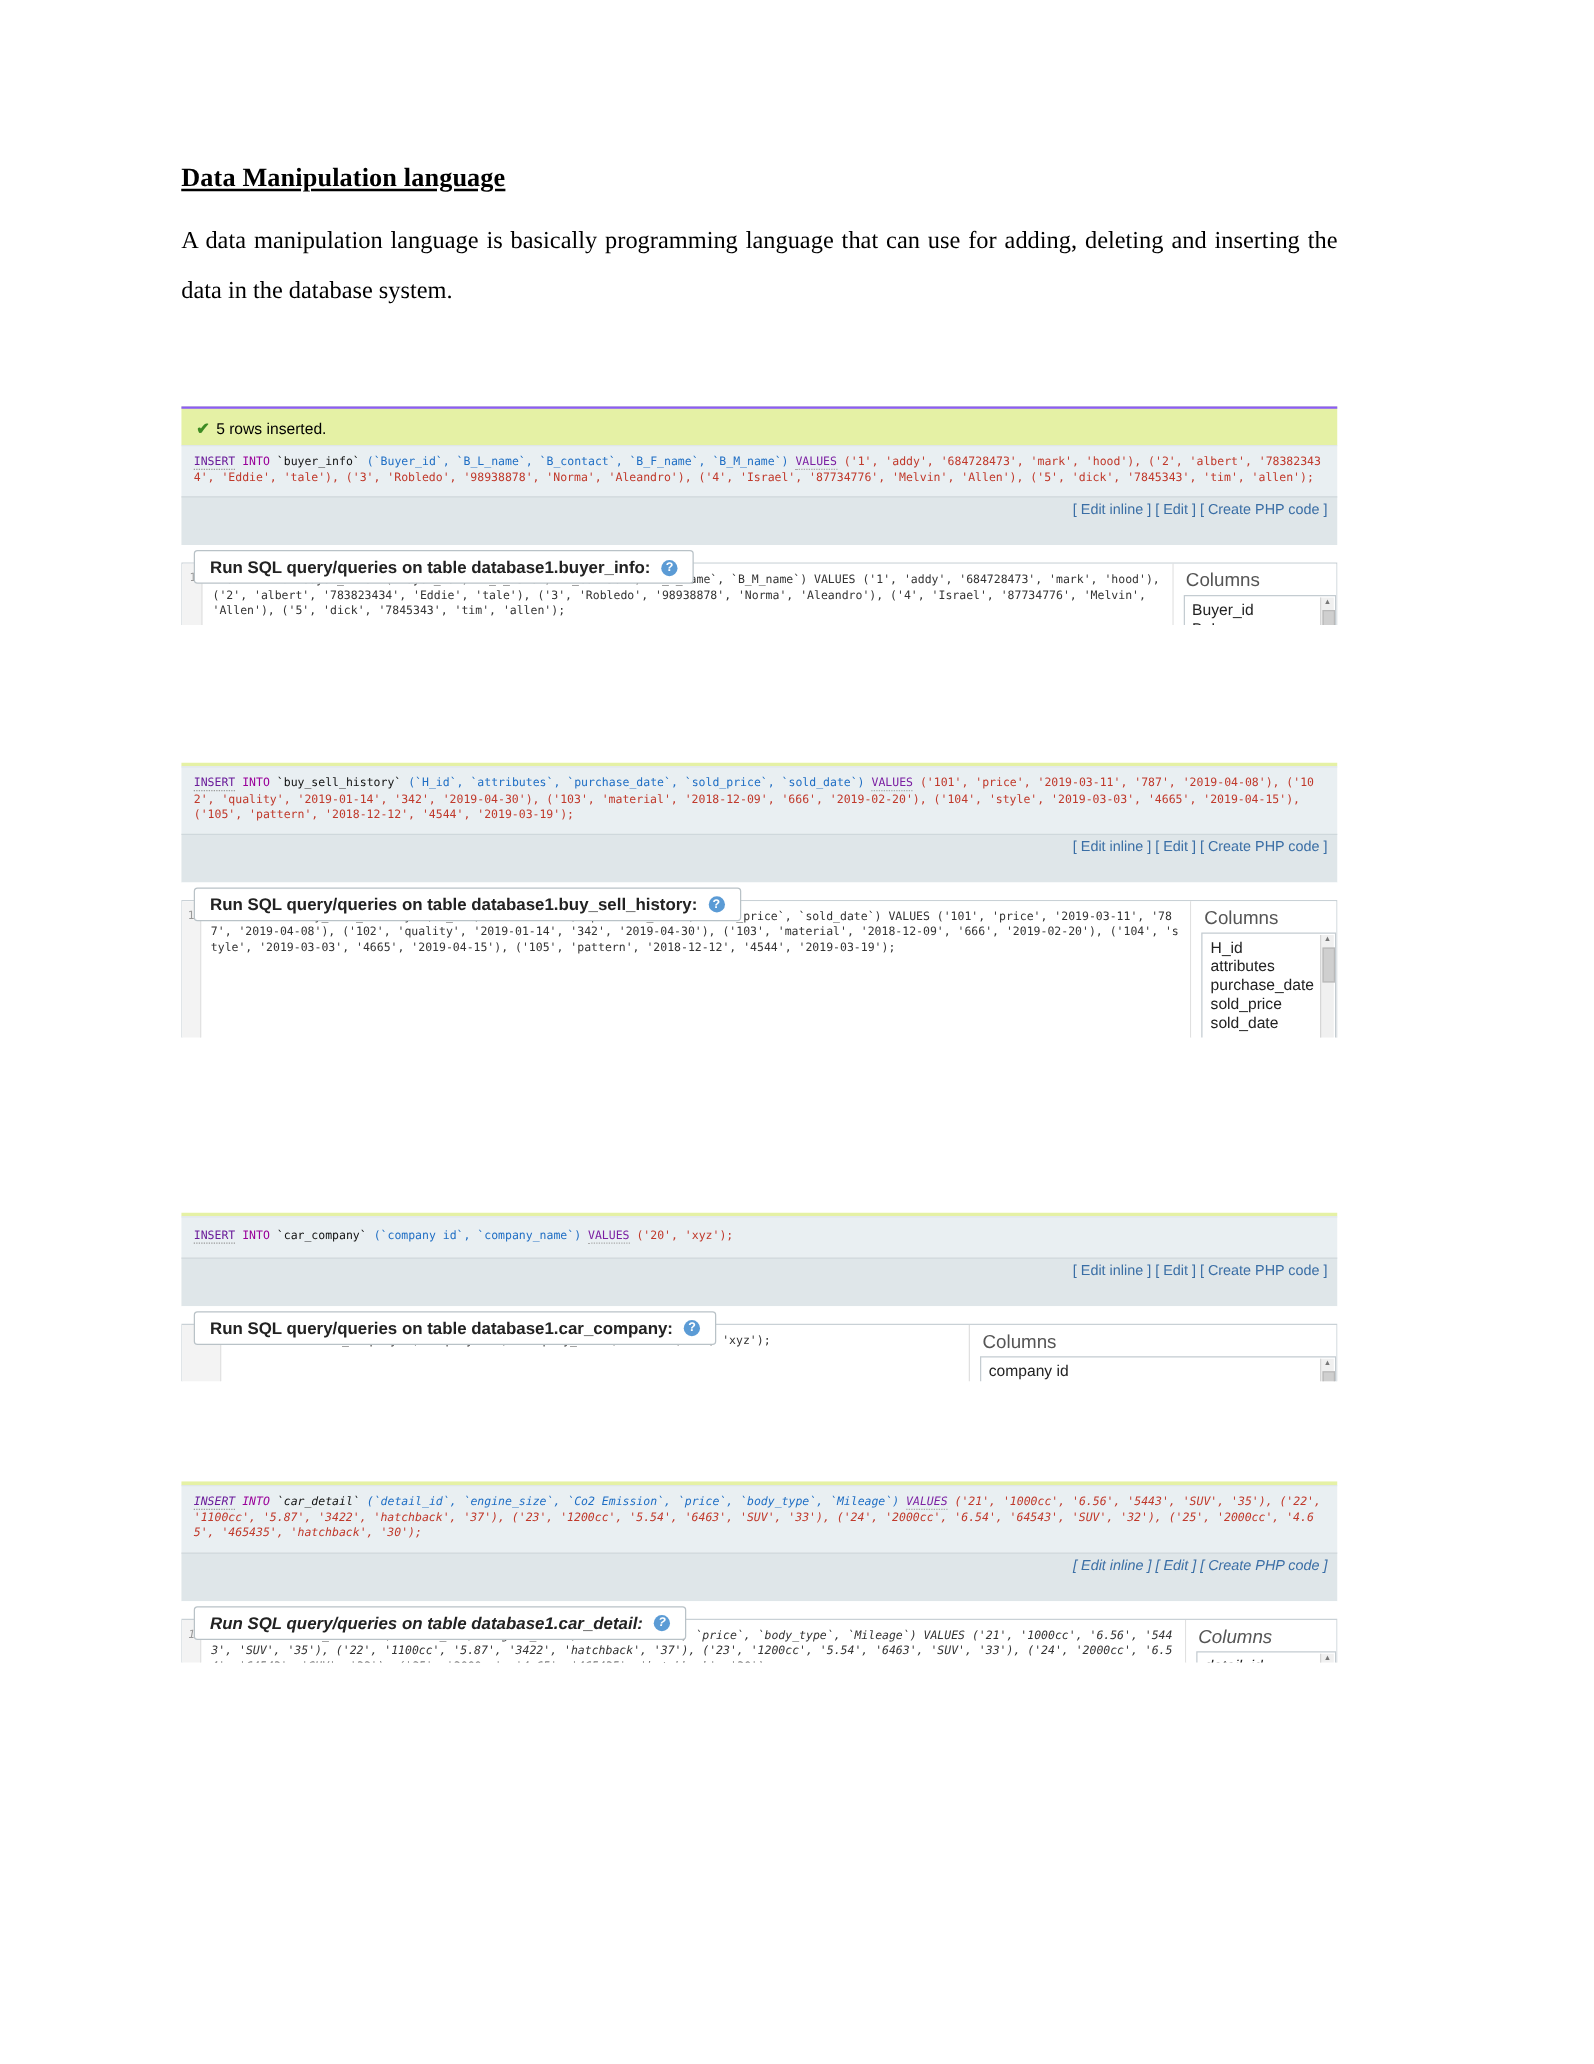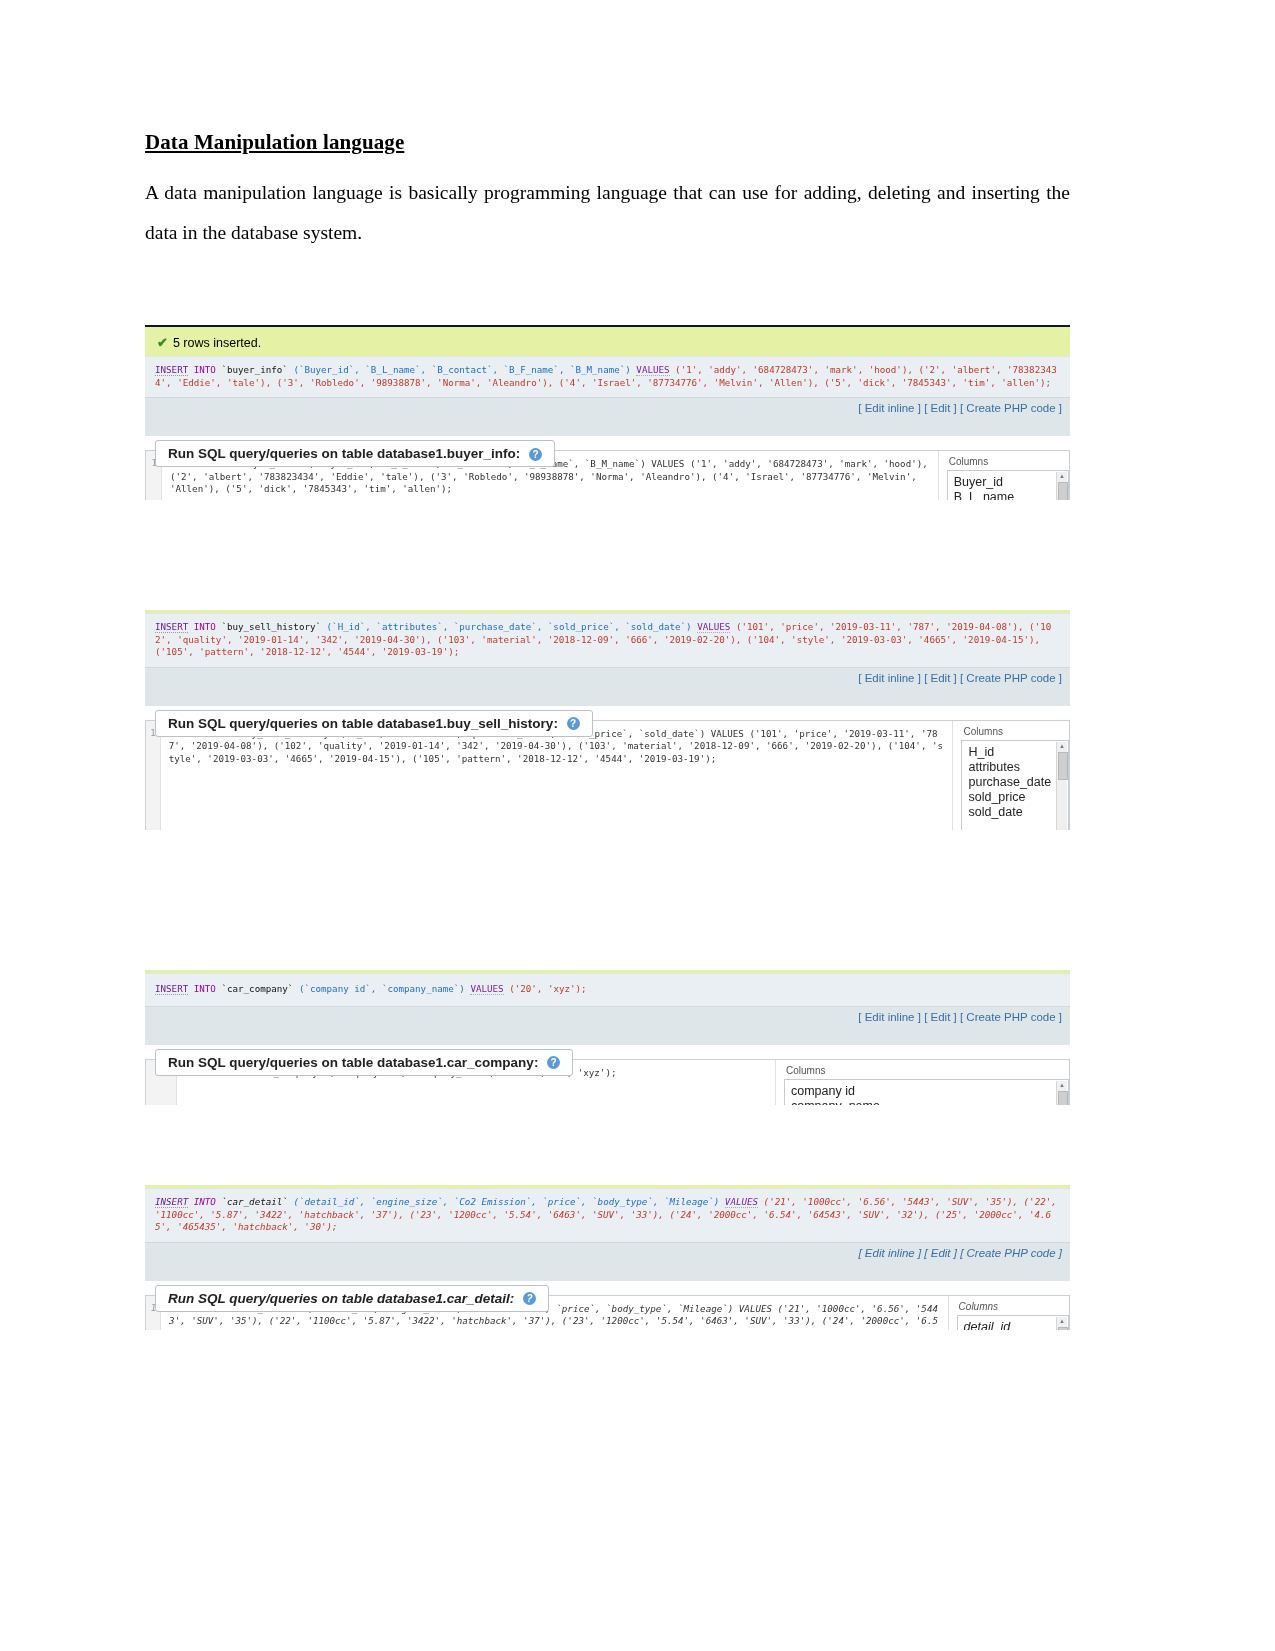"✔ 5 rows inserted." .ok-bar { border-top: 2px solid #0f172a -> 2px solid #8b5cf6 }
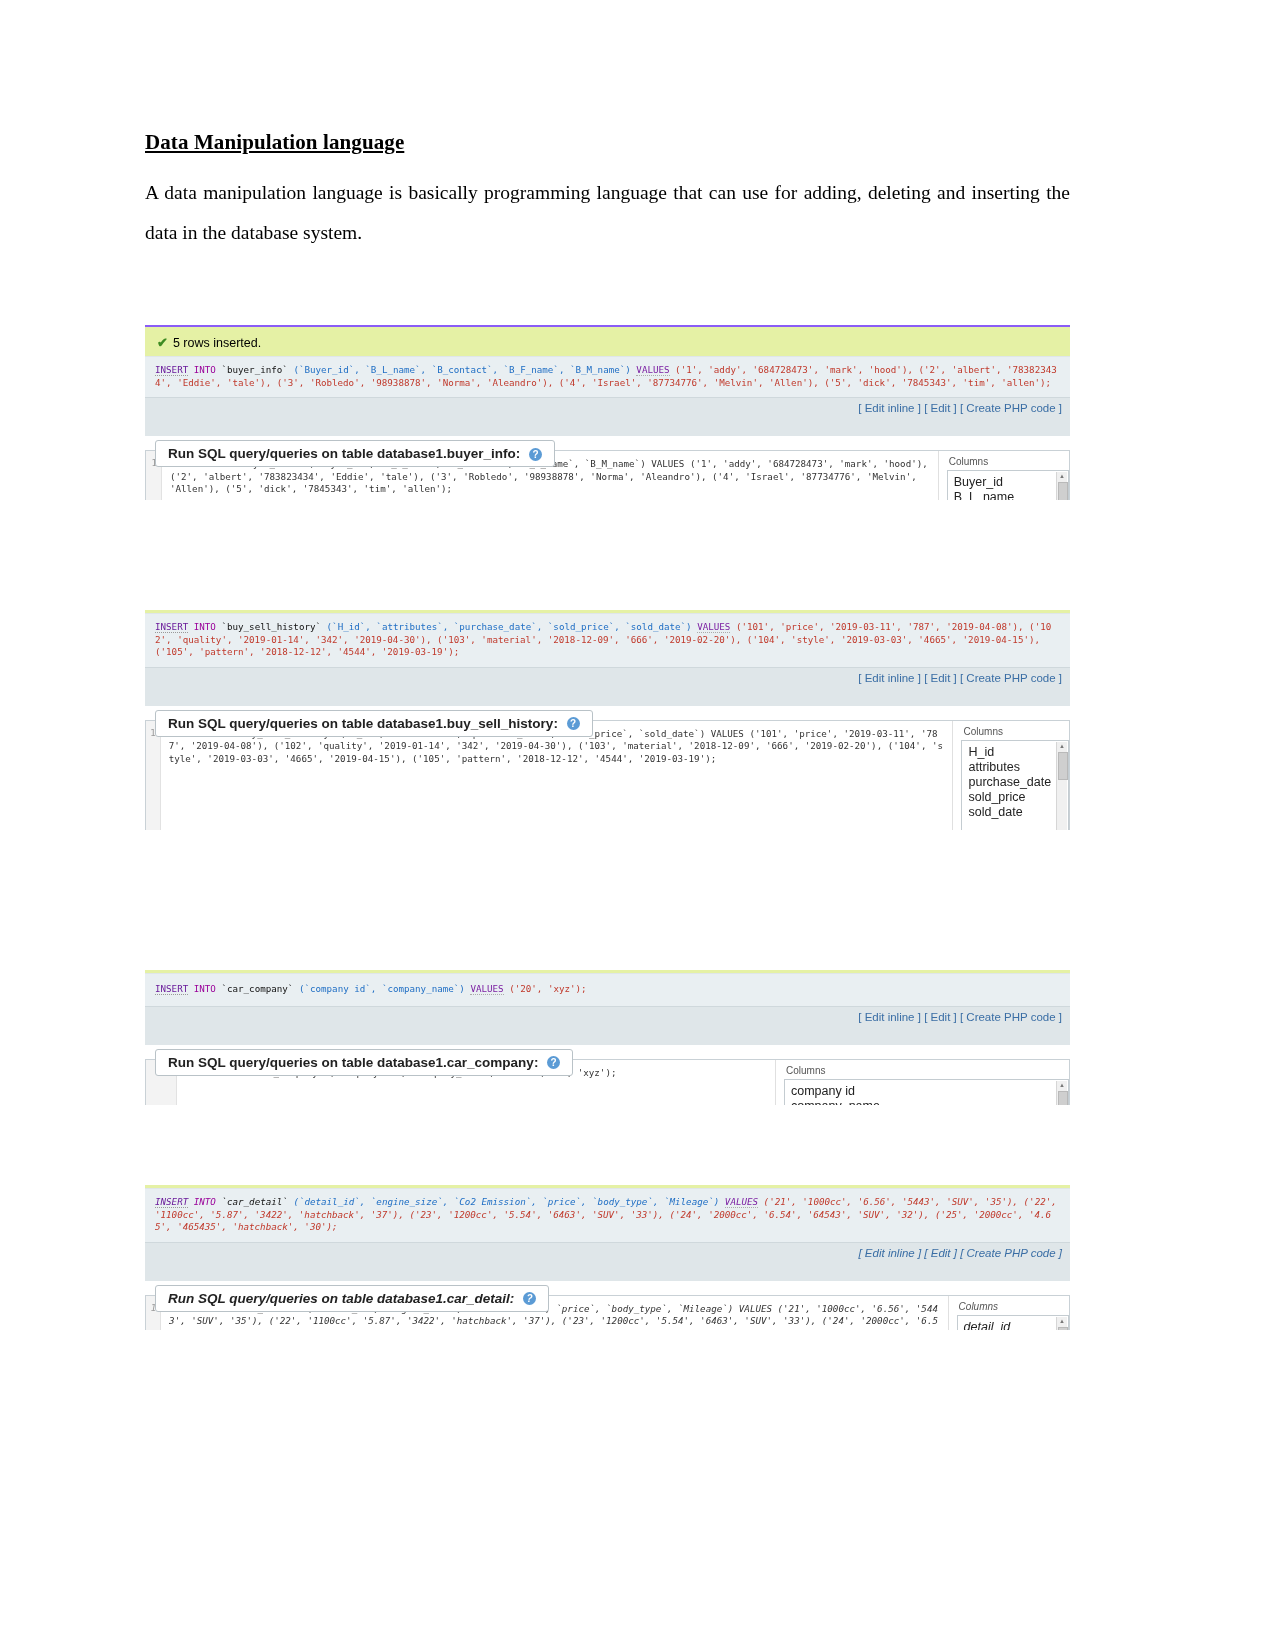"Columns" .cols-title { font-size: 10px -> 15px }
